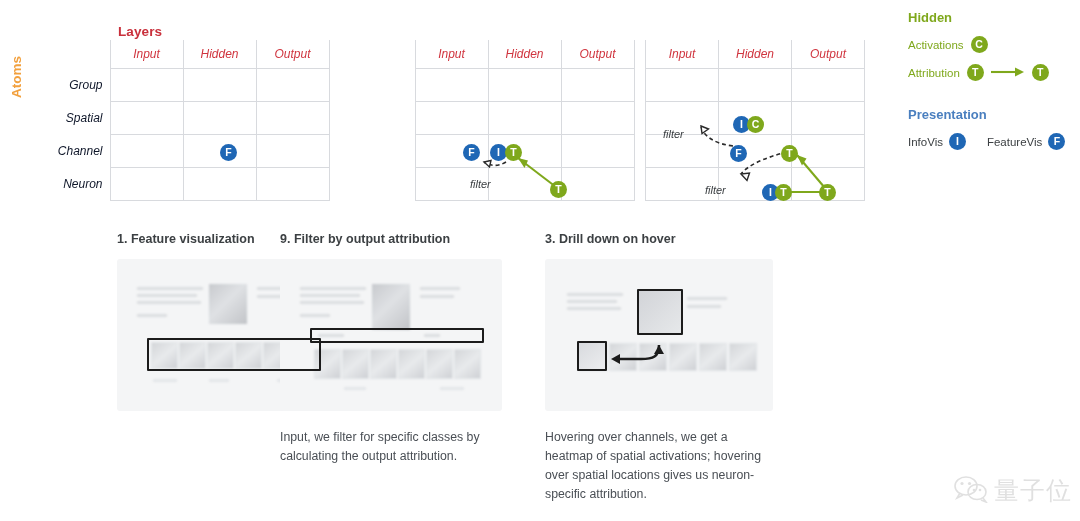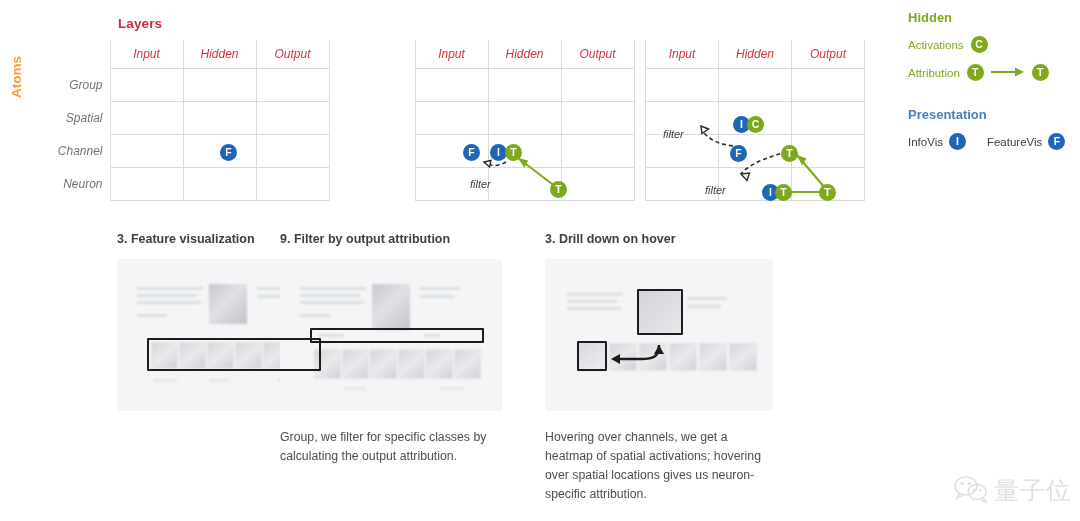"Layers" .layers-title { top: 16px -> 24px }
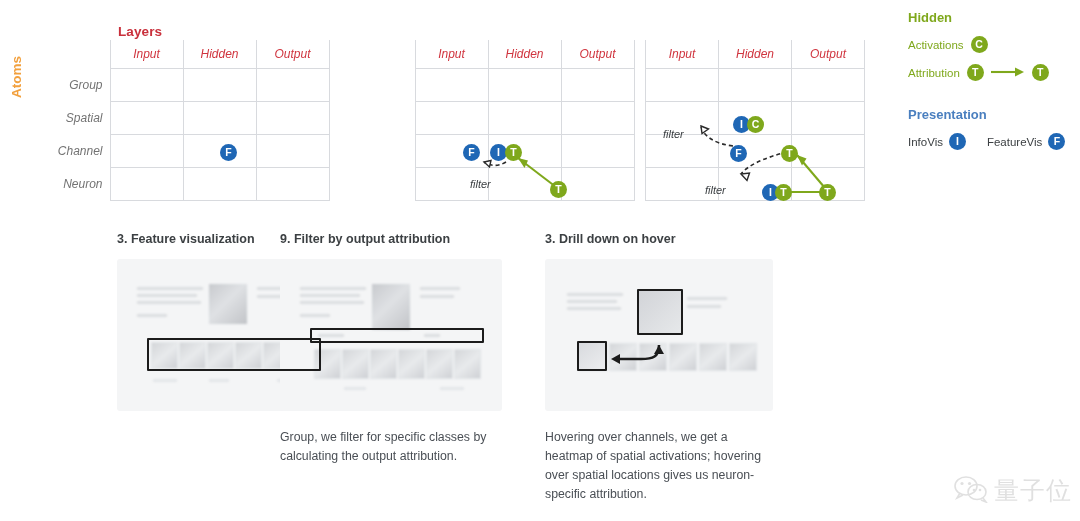"Group" .mtx-rowlabel { color: #737373 -> #0f172a }
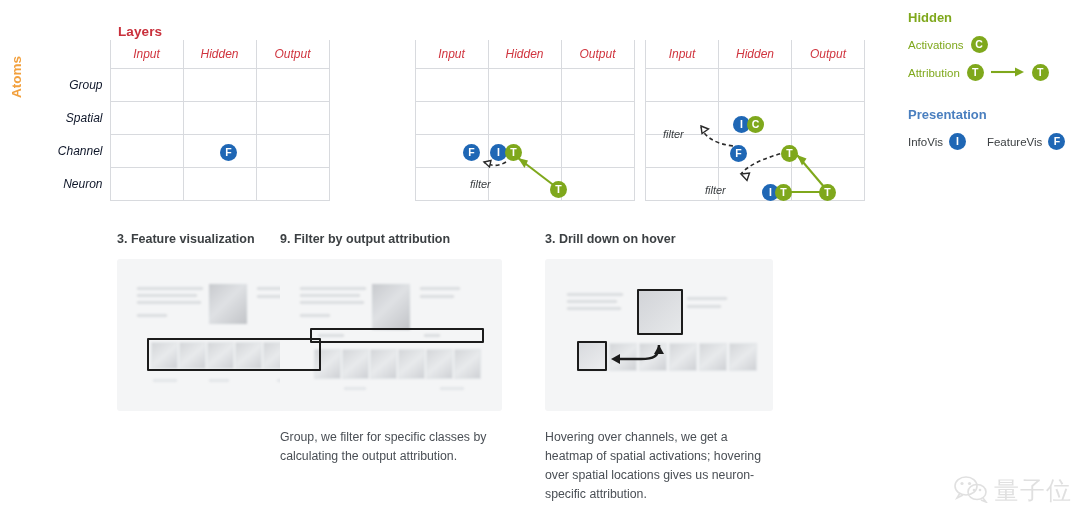"3. Feature visualization" div.step-title { text: 3 -> 1 }
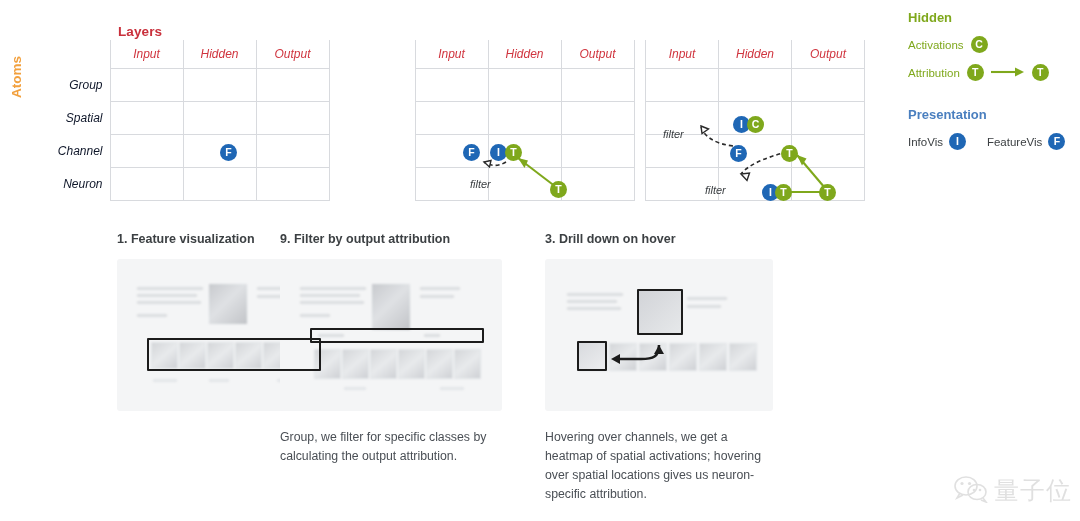"Group, we filter for specific" span { text: Group -> Input }
